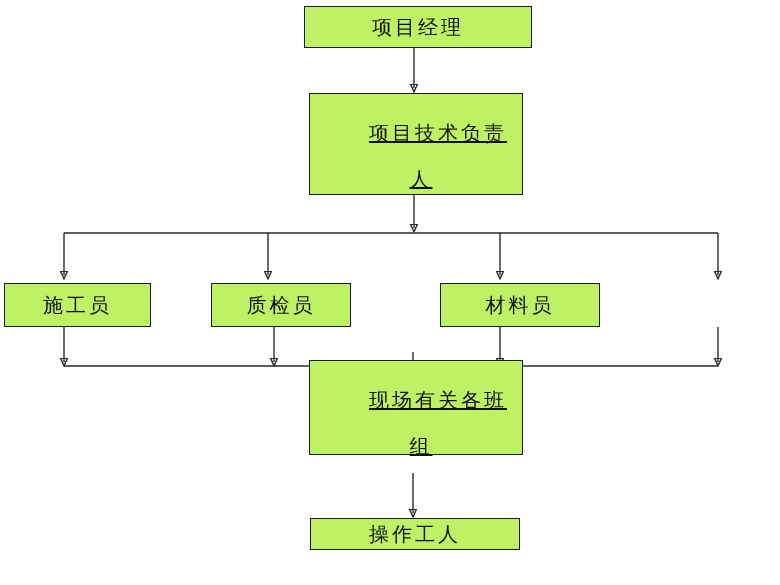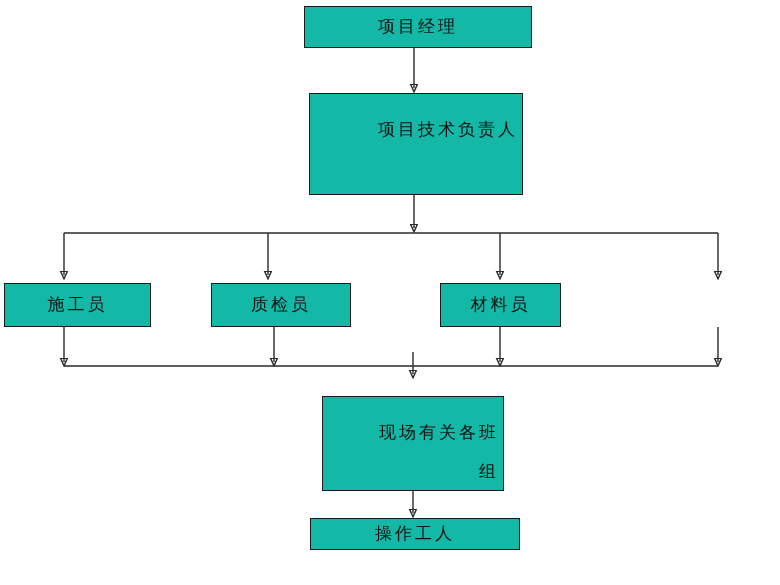"项目经理" .node { background: #14b8a6 -> #bef264; font-size: 17px -> 20px }
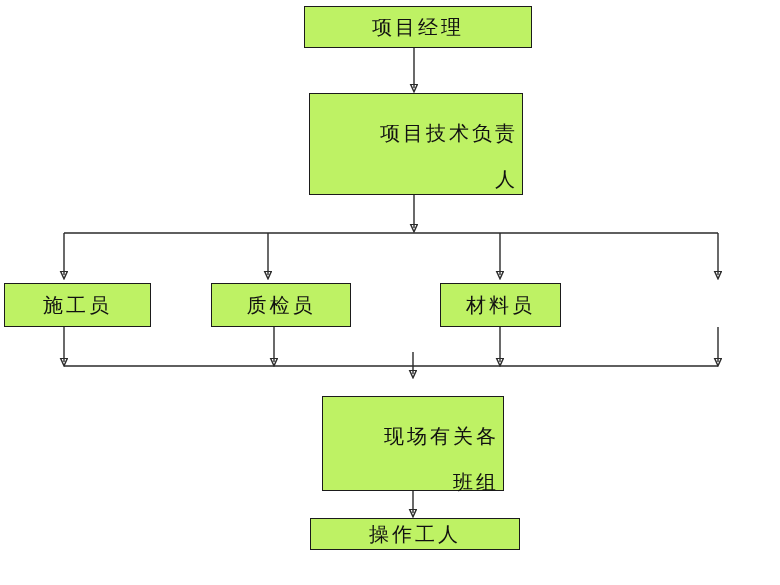"项目技术负责人" .node.wrap { text-align: right -> center; text-decoration: none -> underline }
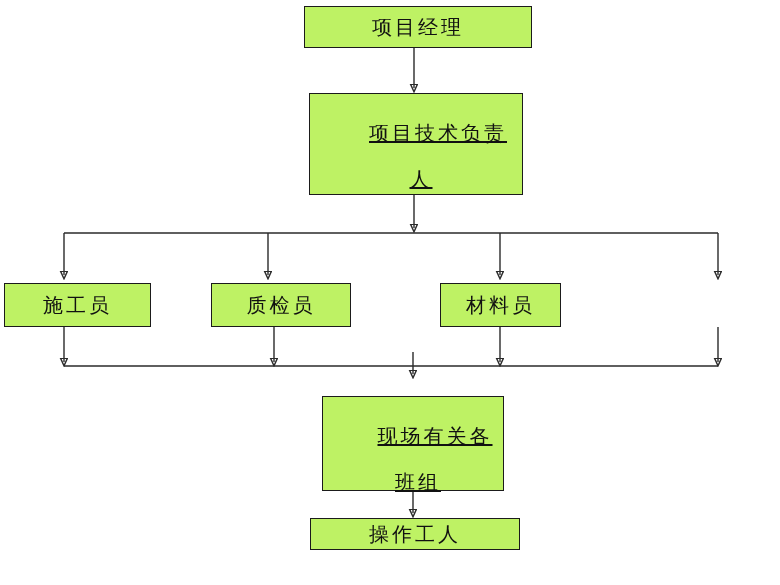"材料员" div.node { width: 121px -> 160px }
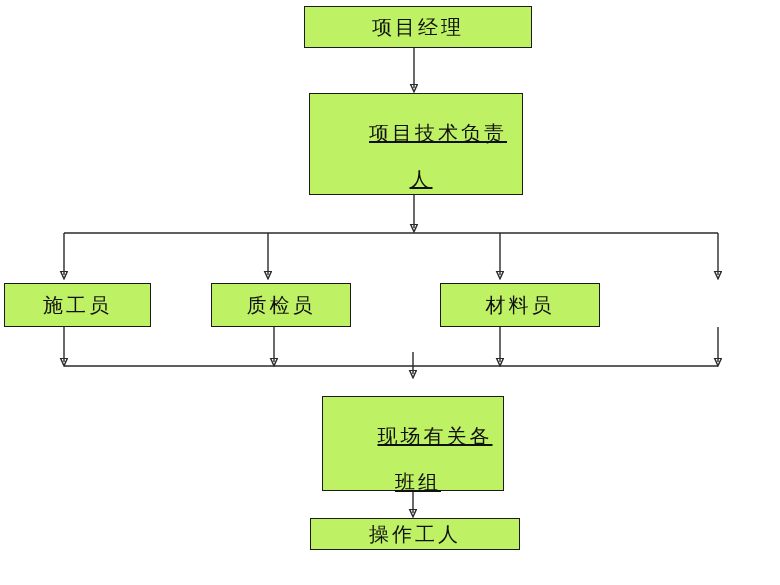"现场有关各班组" div.node { margin-left: 13px -> none; top: 396px -> 360px; width: 182px -> 214px }
